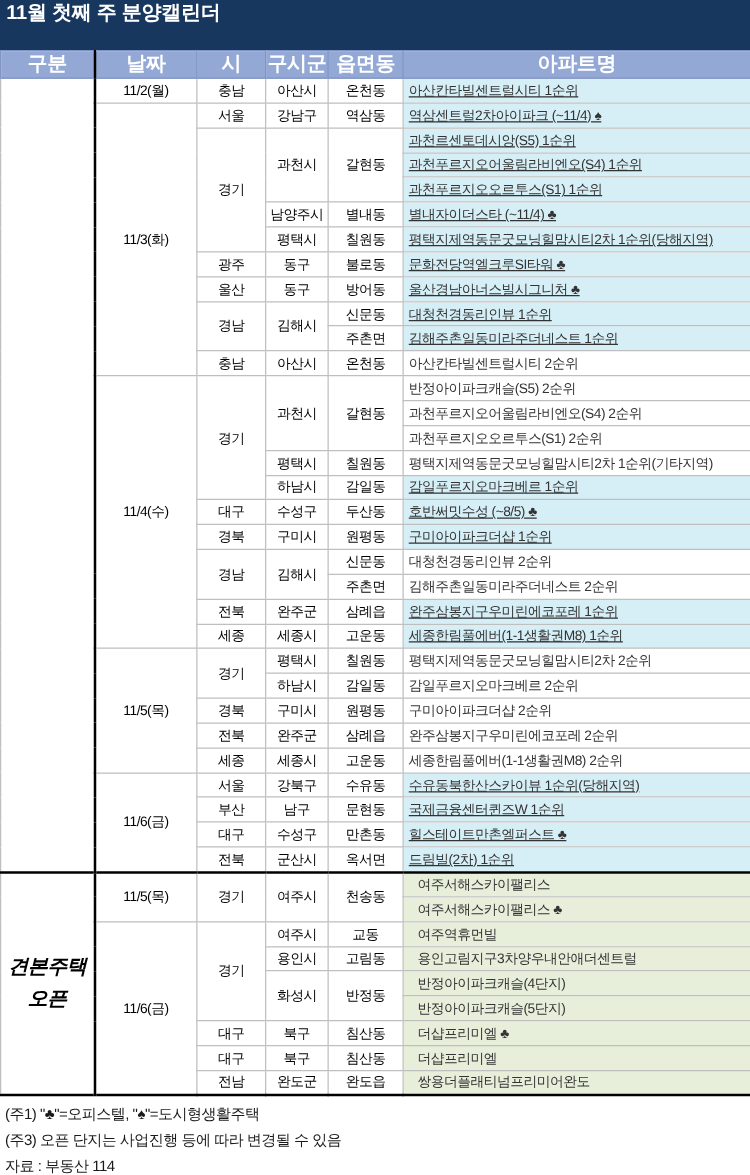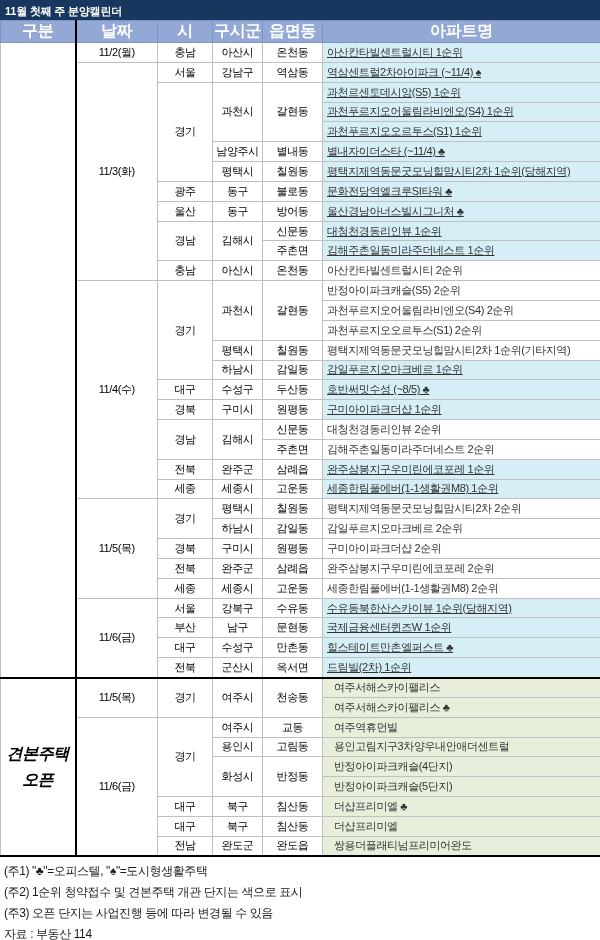"11월 첫째 주 분양캘린더" .title-bar { font-size: 11px -> 16px; height: 20px -> 40px }
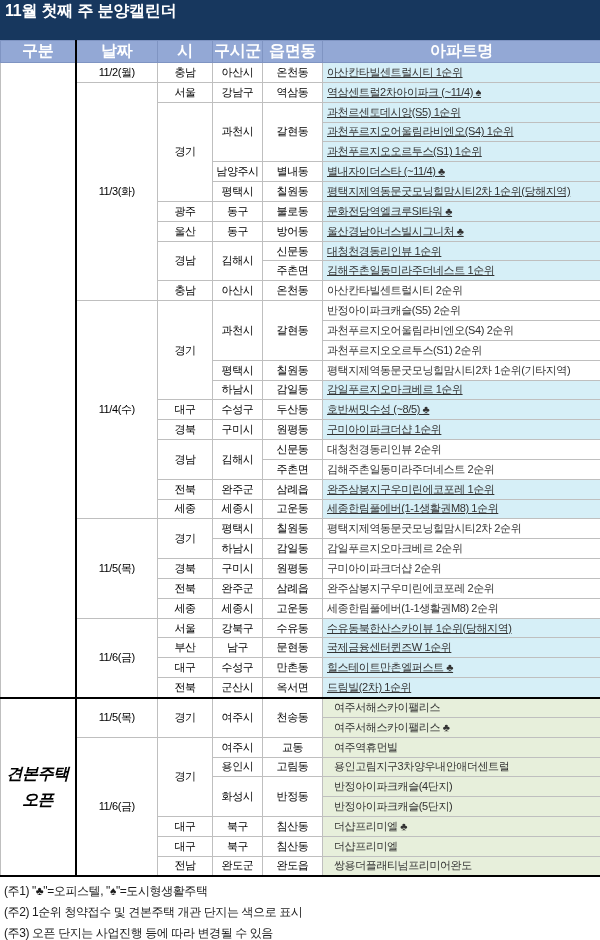"(주2) 1순위 청약접수 및 견본주택" p { html: <p>(주2) 1순위 청약접수 및 견본주택 개관 단지는 색으로 표시</p> -> none }
